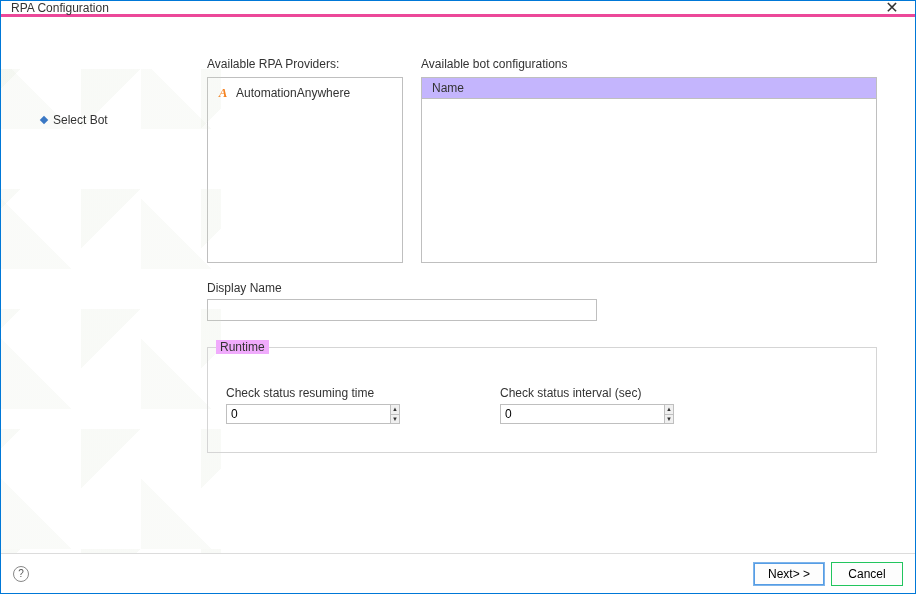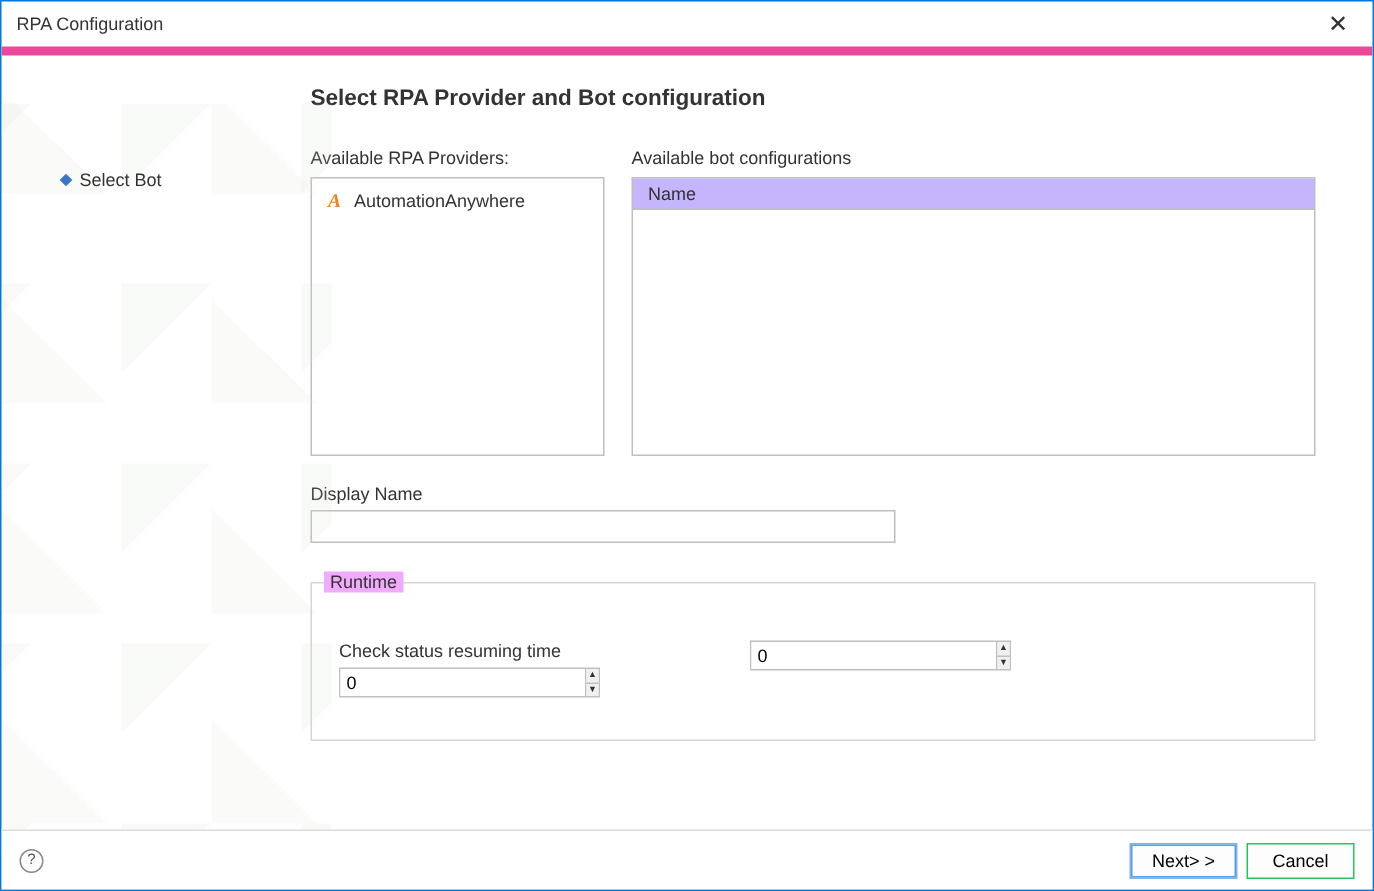"RPA Configuration" .titlebar { border-bottom: 6px solid #ec4899 -> 3px solid #ec4899; height: 36px -> 16px }
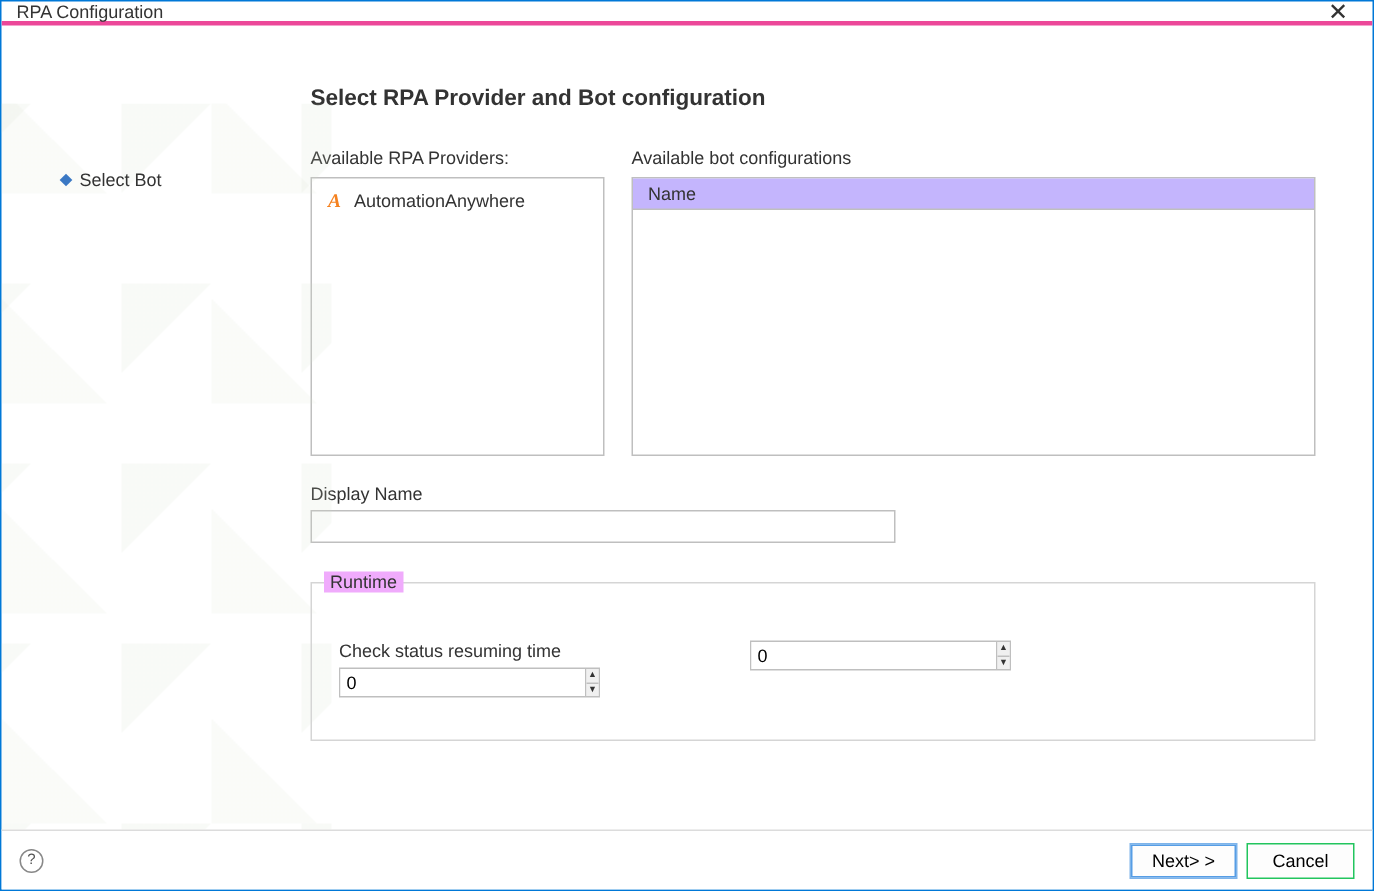"Select RPA Provider and Bot" div.page-heading { html: <div>Select RPA Provider and Bot configuration</div> -> none }
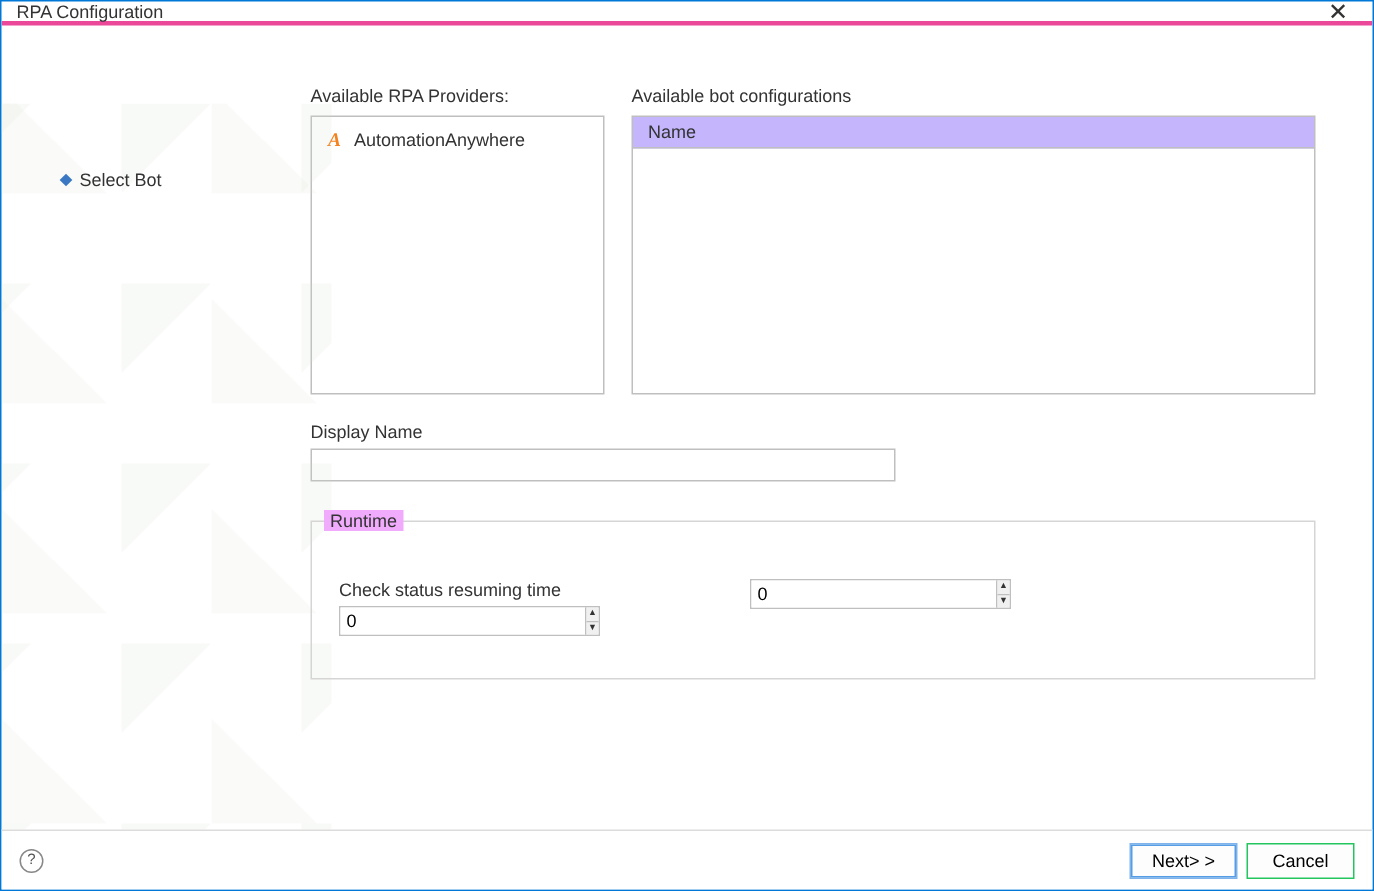"Check status resuming time" .spinner-col { justify-content: none -> center }
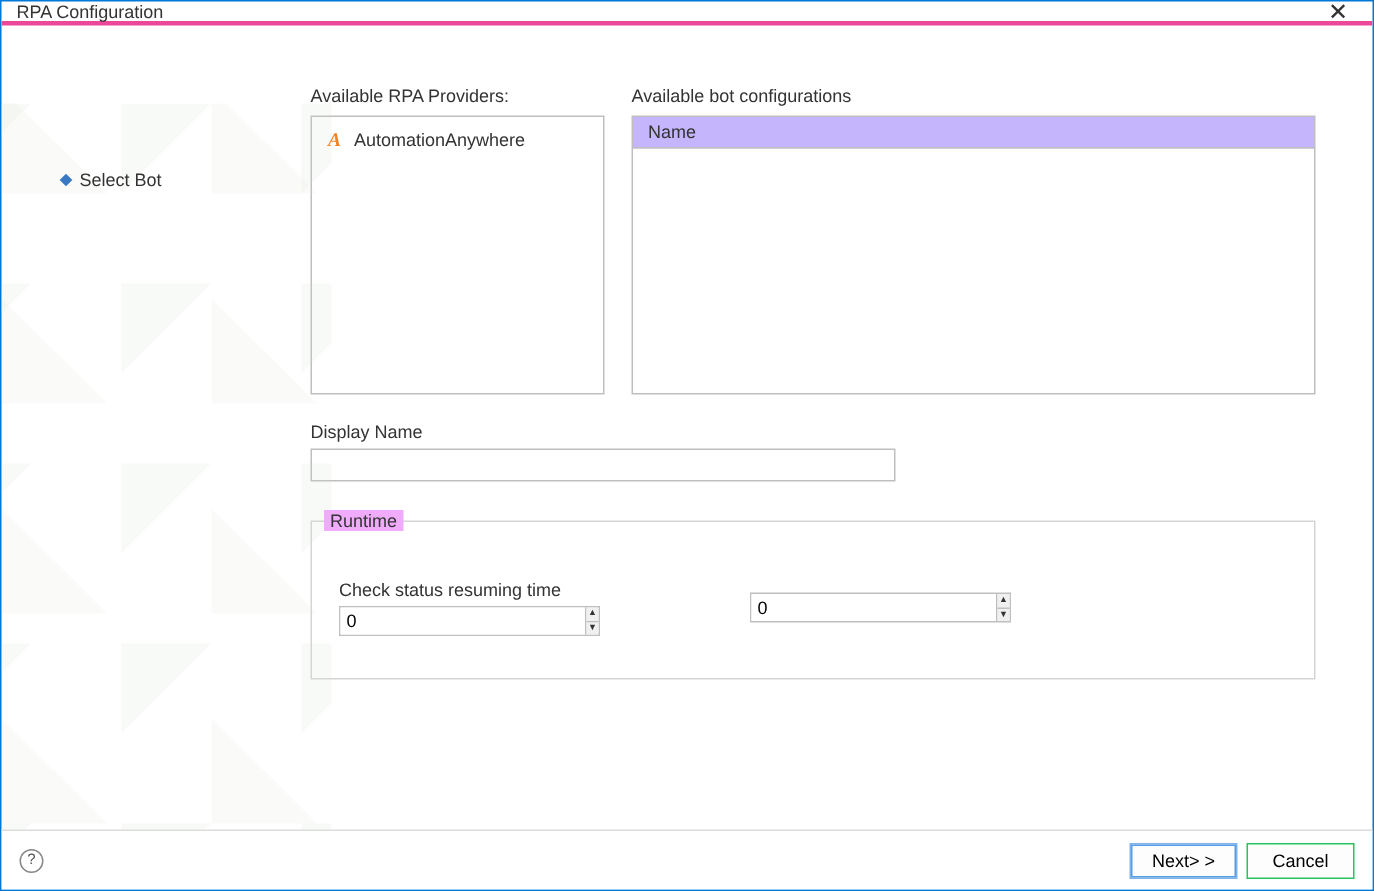"Check status interval (sec)" div.spinner-label { html: none -> <div>Check status interval (sec)</div> }
